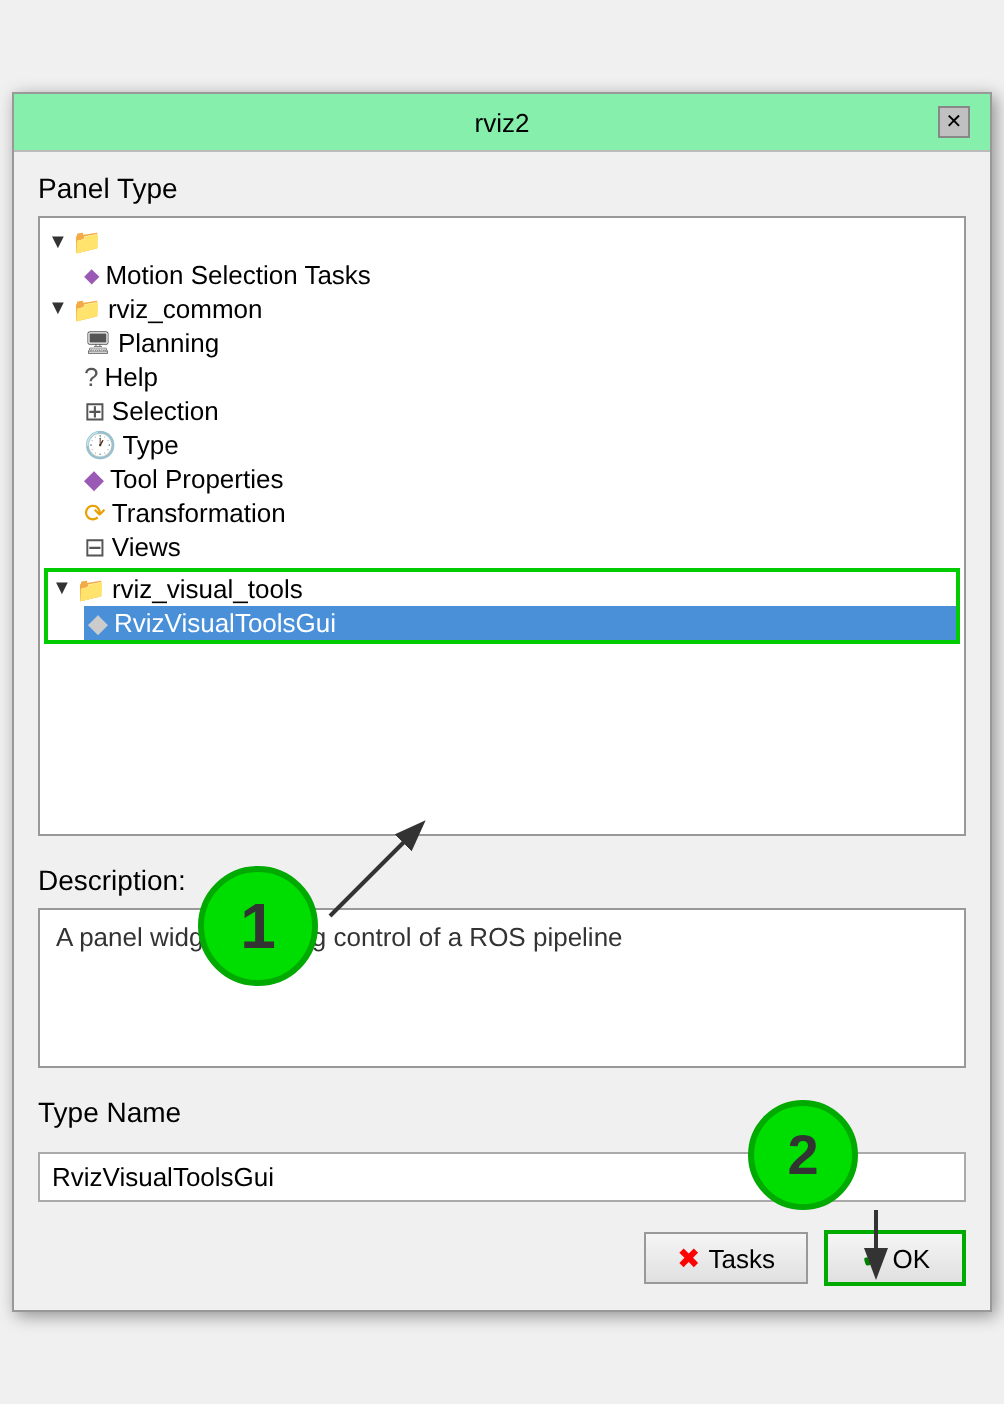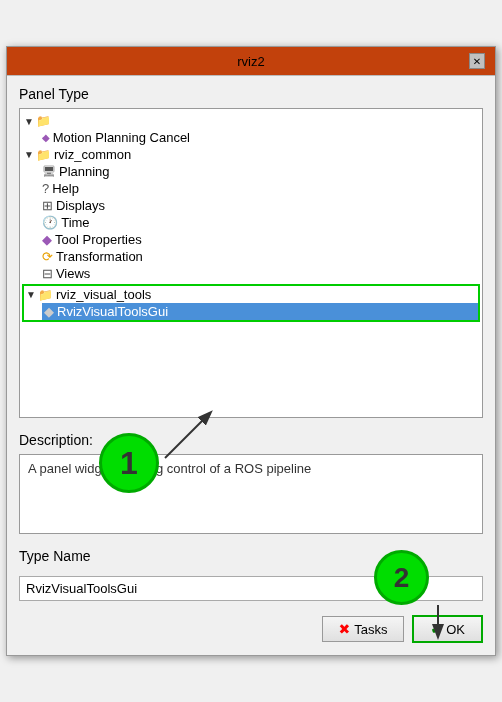"rviz2" .title-bar { background: #c2410c -> #86efac }
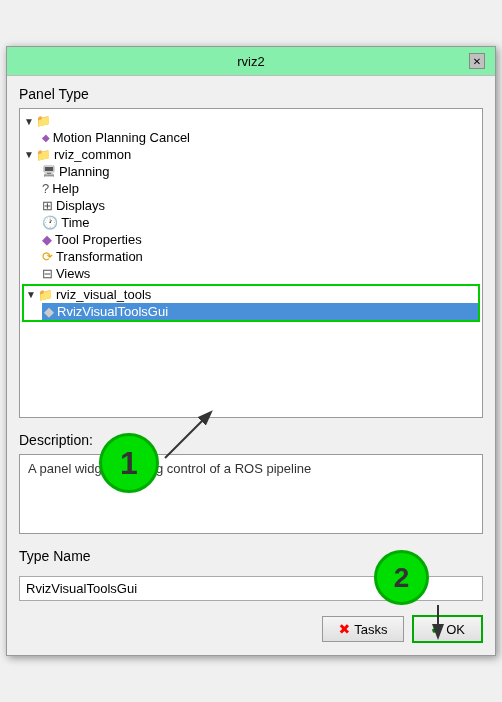"Motion Planning Cancel" span { text: Planning Cancel -> Selection Tasks }
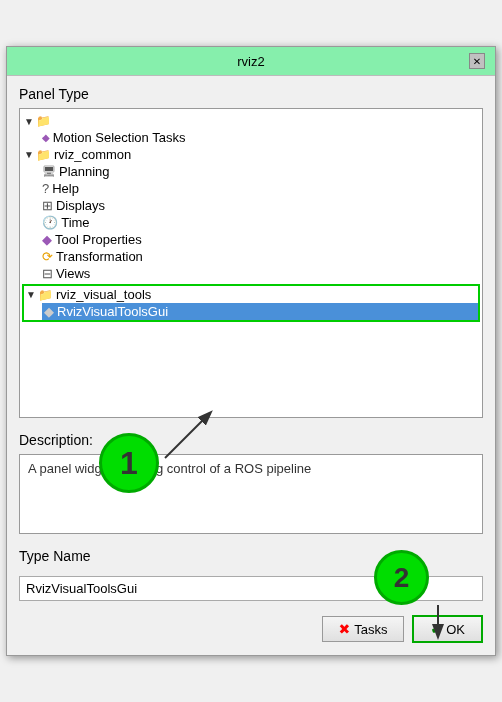"Displays" span { text: Displays -> Selection }
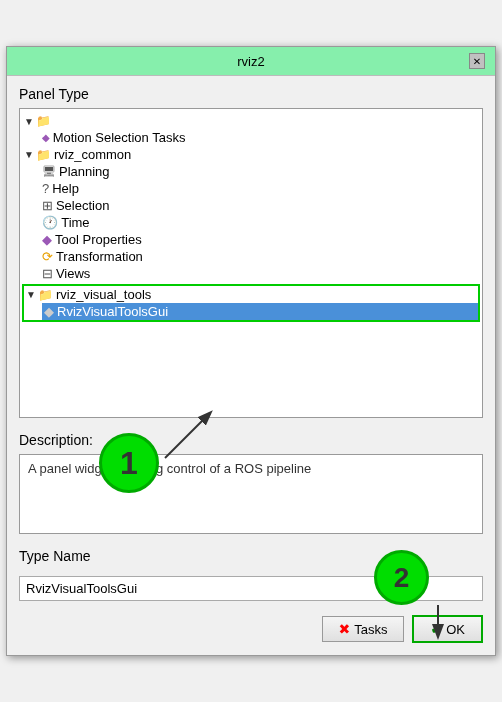"Time" span { text: Time -> Type }
